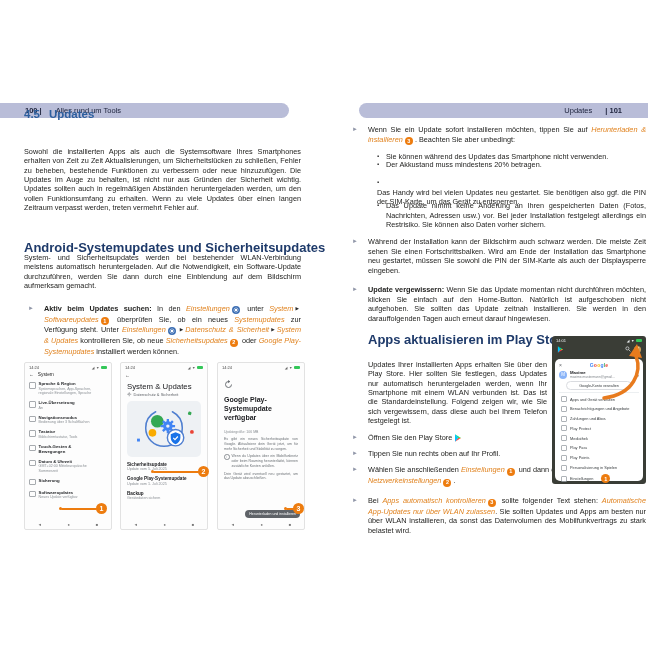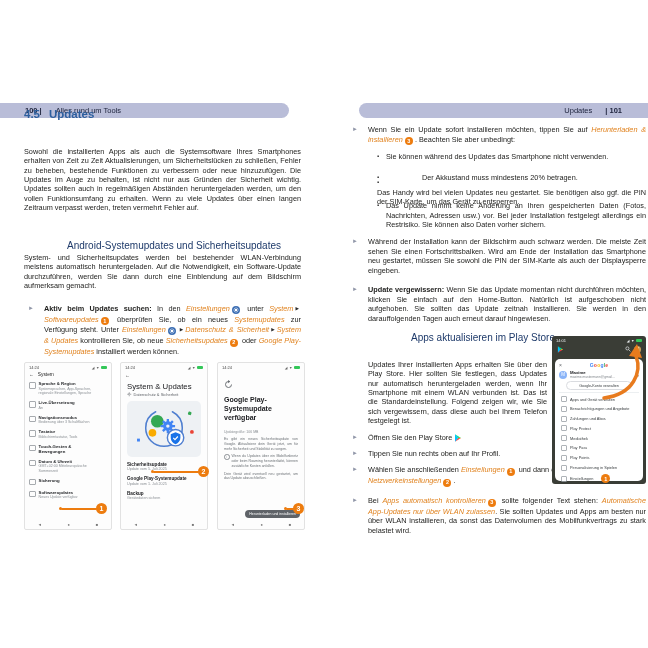"Der Akkustand muss mindestens 20%" div.rsub { gap: 36px -> none; top: 173px -> 160px }
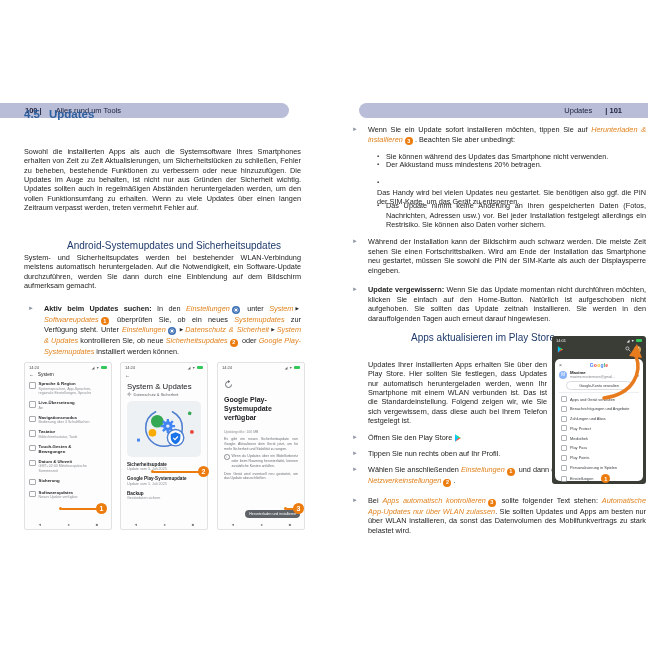"Android-Systemupdates und" .subhead { font-size: 10px -> 13px; font-weight: normal -> bold; margin-left: 43px -> none }
